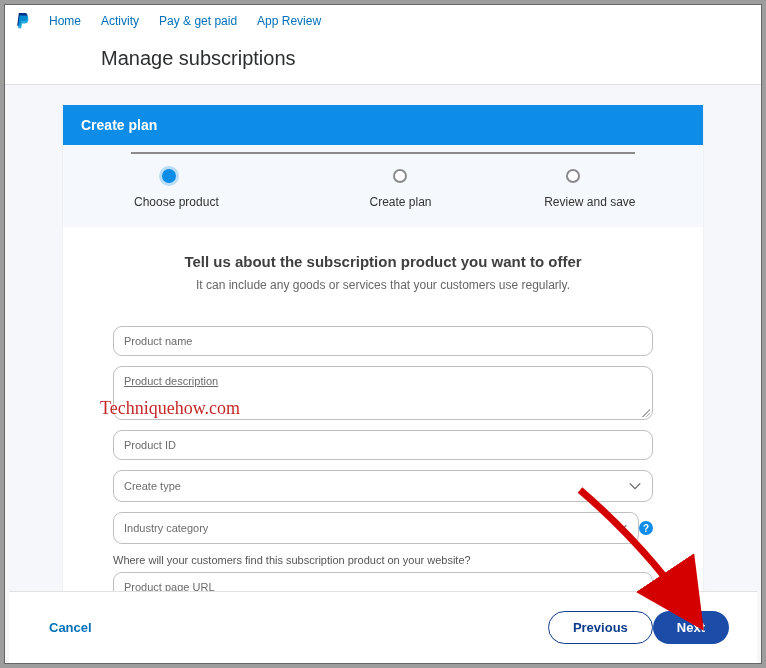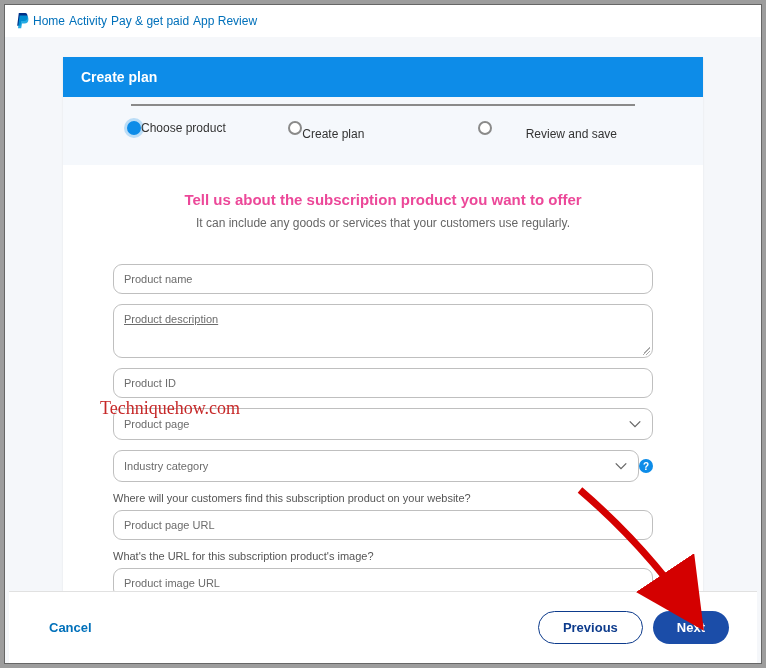"Home" .topnav { gap: 4px -> 20px }
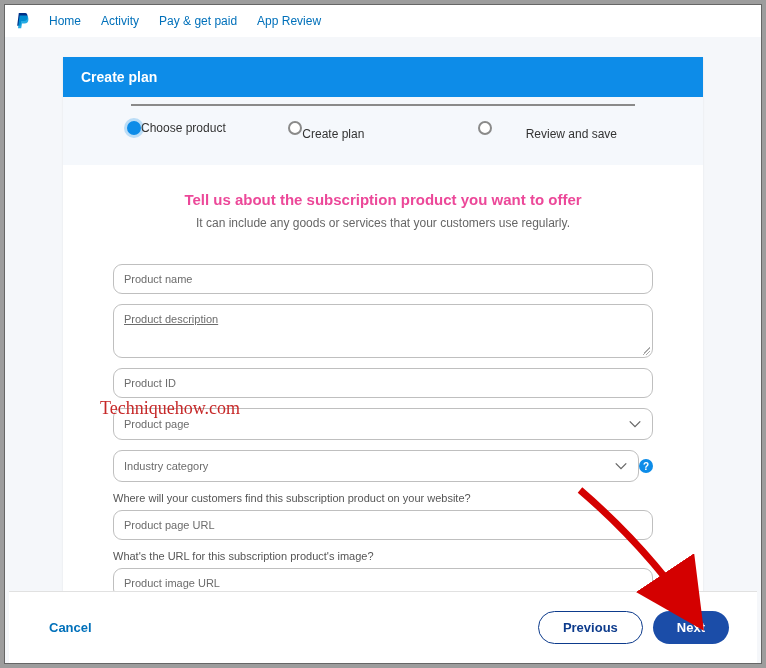"Manage subscriptions" div.page-title { html: none -> <div>Manage subscriptions</div> }
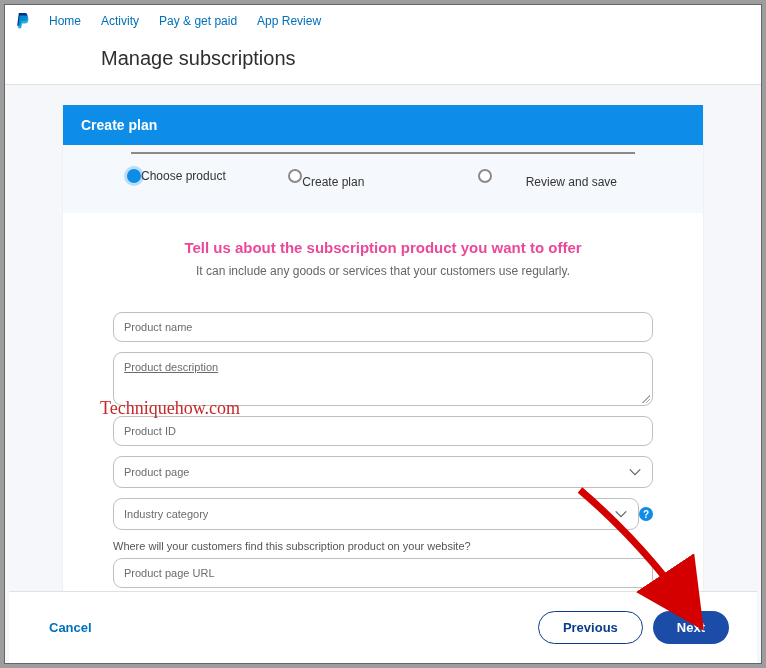"Choose product" .step { flex-direction: none -> column; margin-left: none -> 35px }
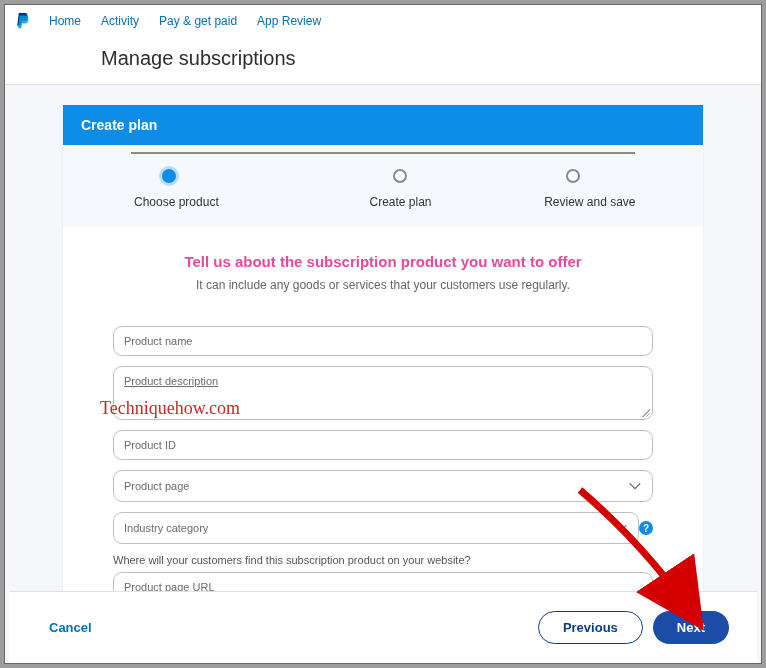"Tell us about the subscription" .form-title { color: #ec4899 -> #404040 }
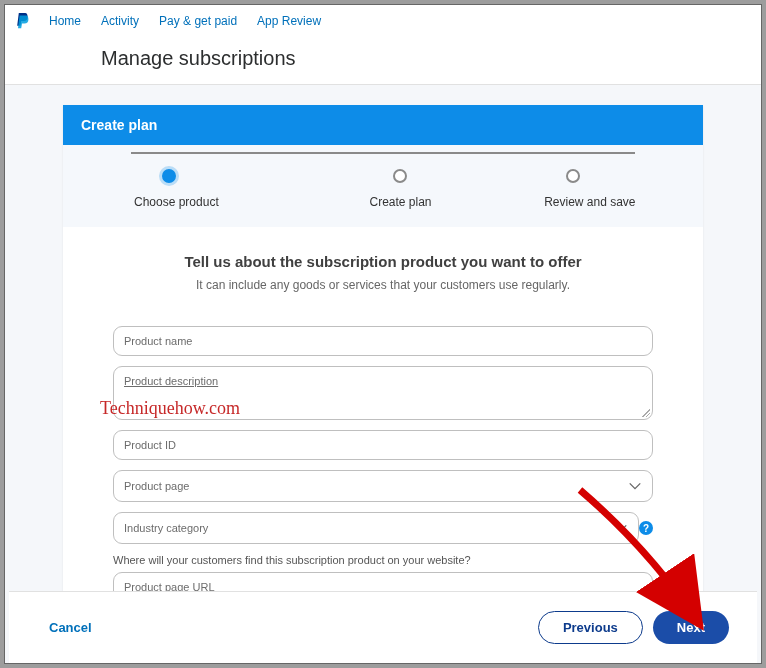"Product page" span { text: Product page -> Create type }
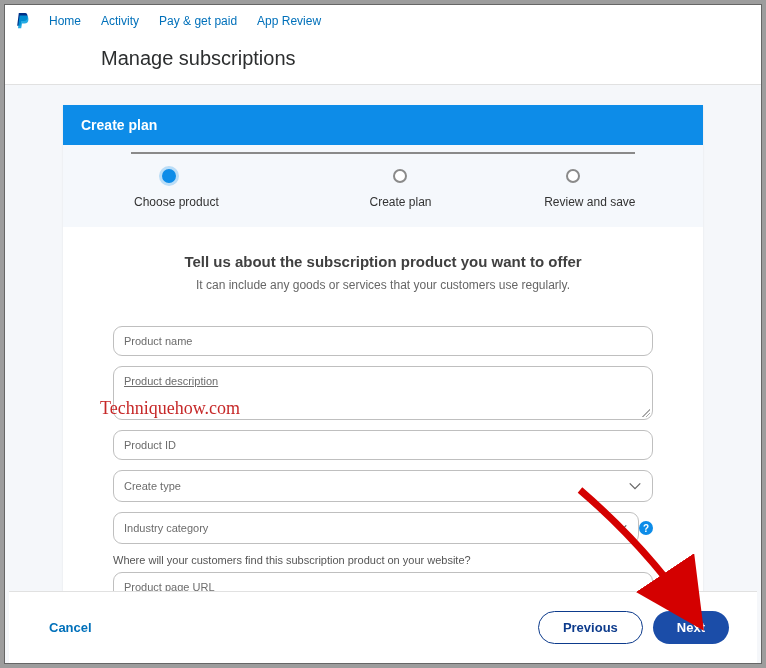"Previous" .btn-group { gap: 10px -> none }
